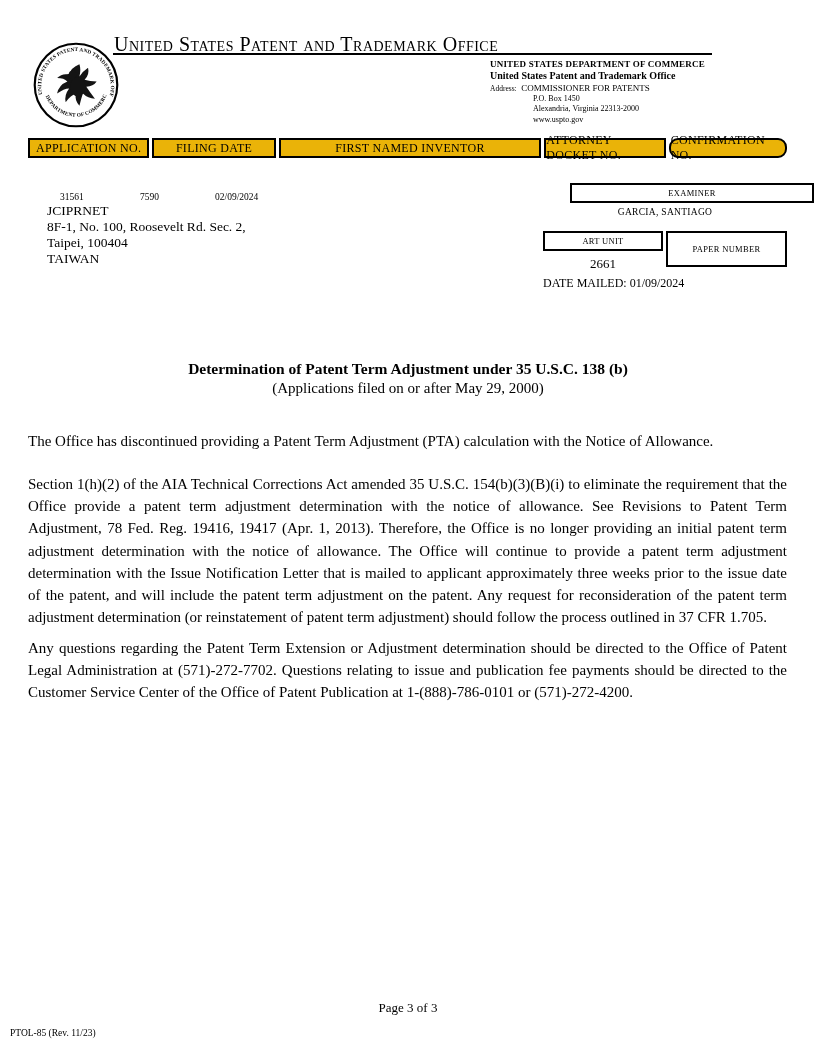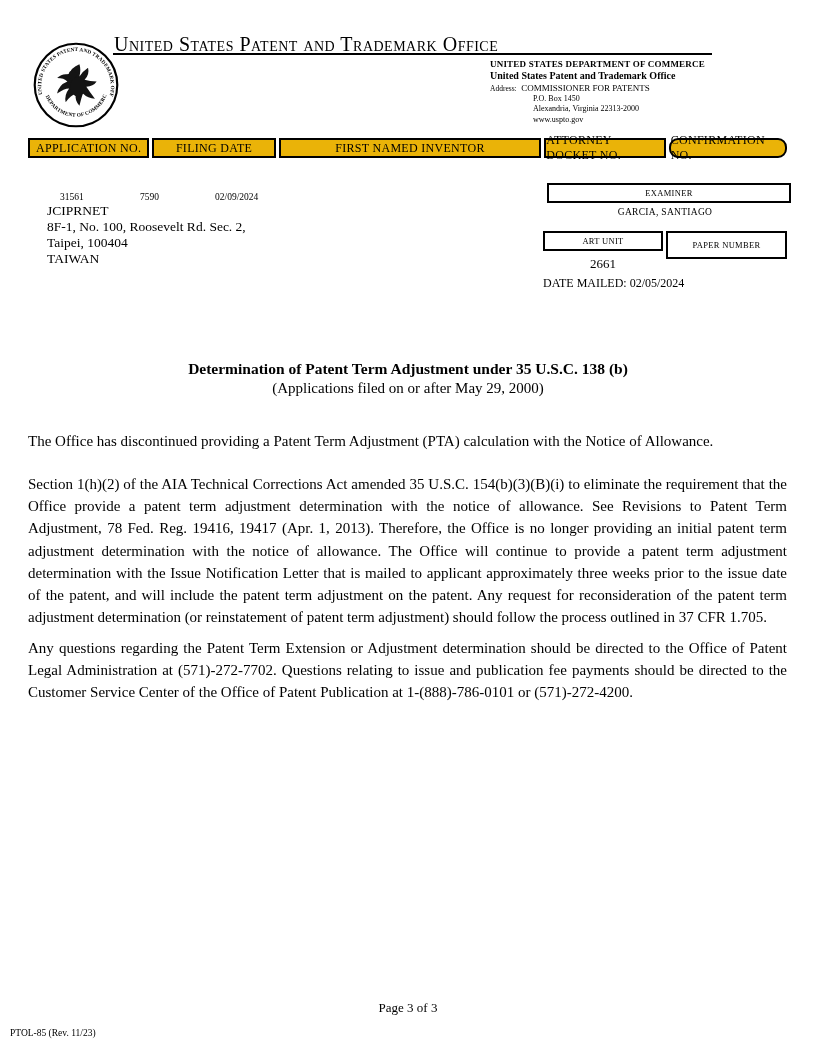"EXAMINER" .examiner-box { left: 547px -> 570px }
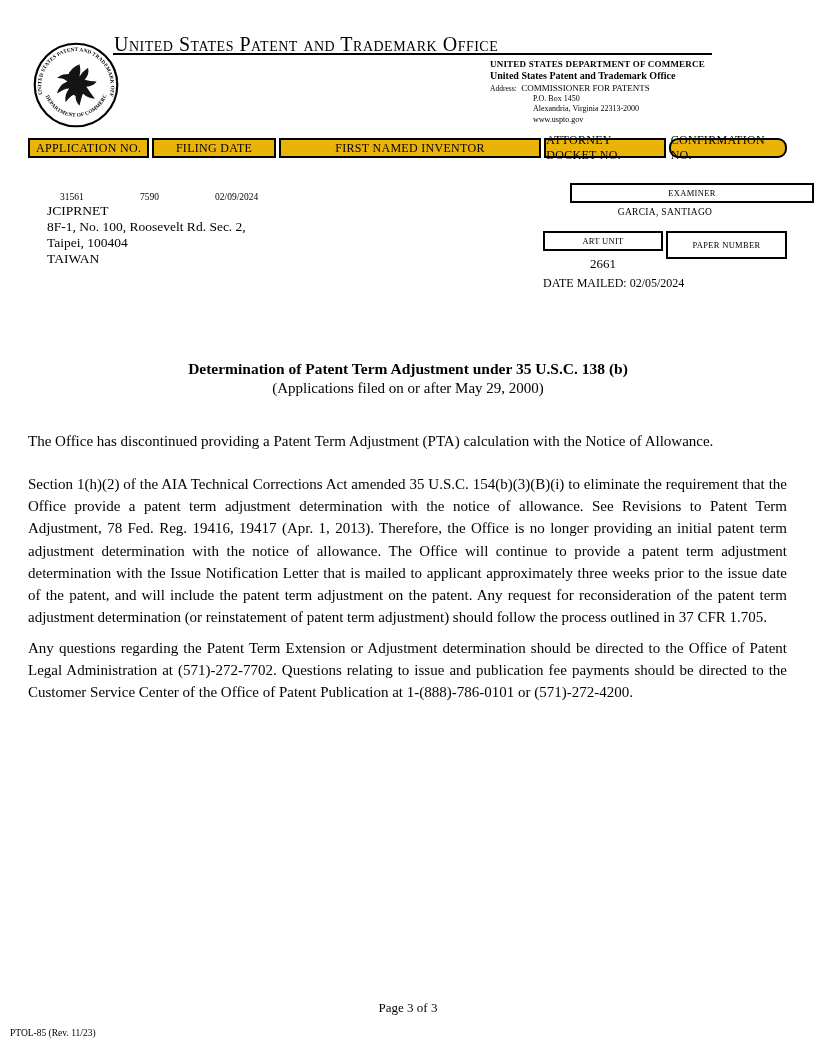"PAPER NUMBER" .papernum-box { height: 28px -> 36px }
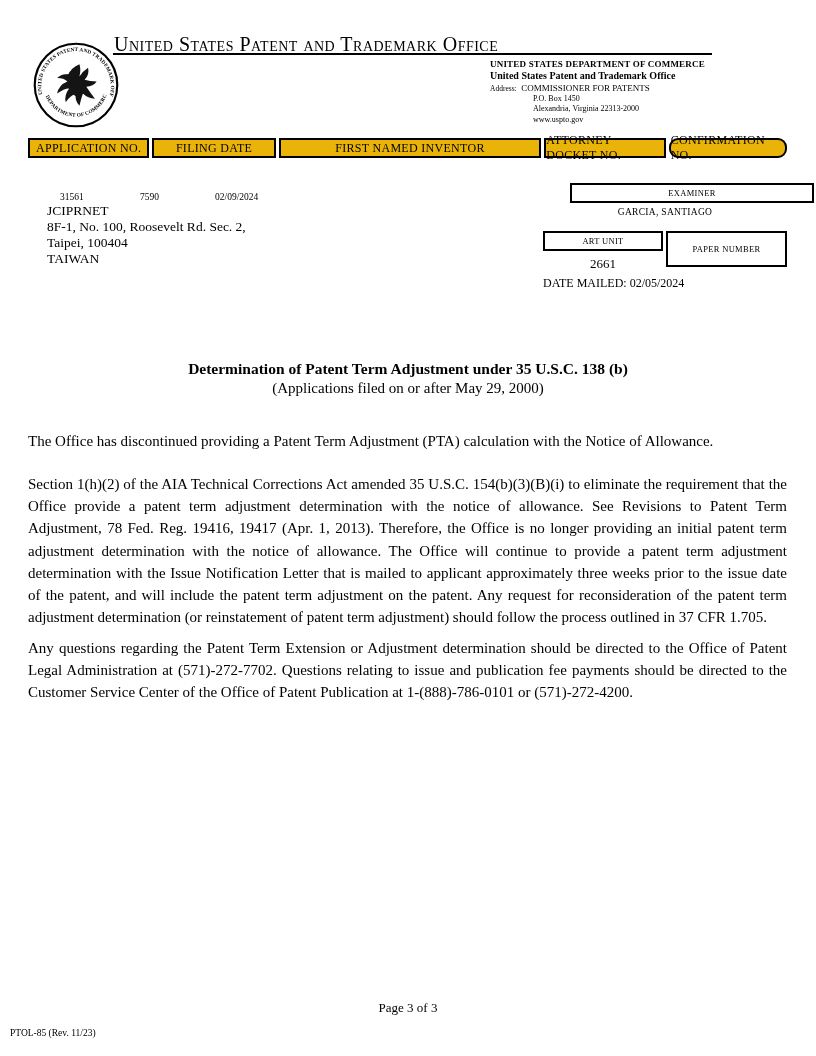"DATE MAILED: 02/05/2024" div.date-mailed { text: 02/05/2024 -> 01/09/2024 }
